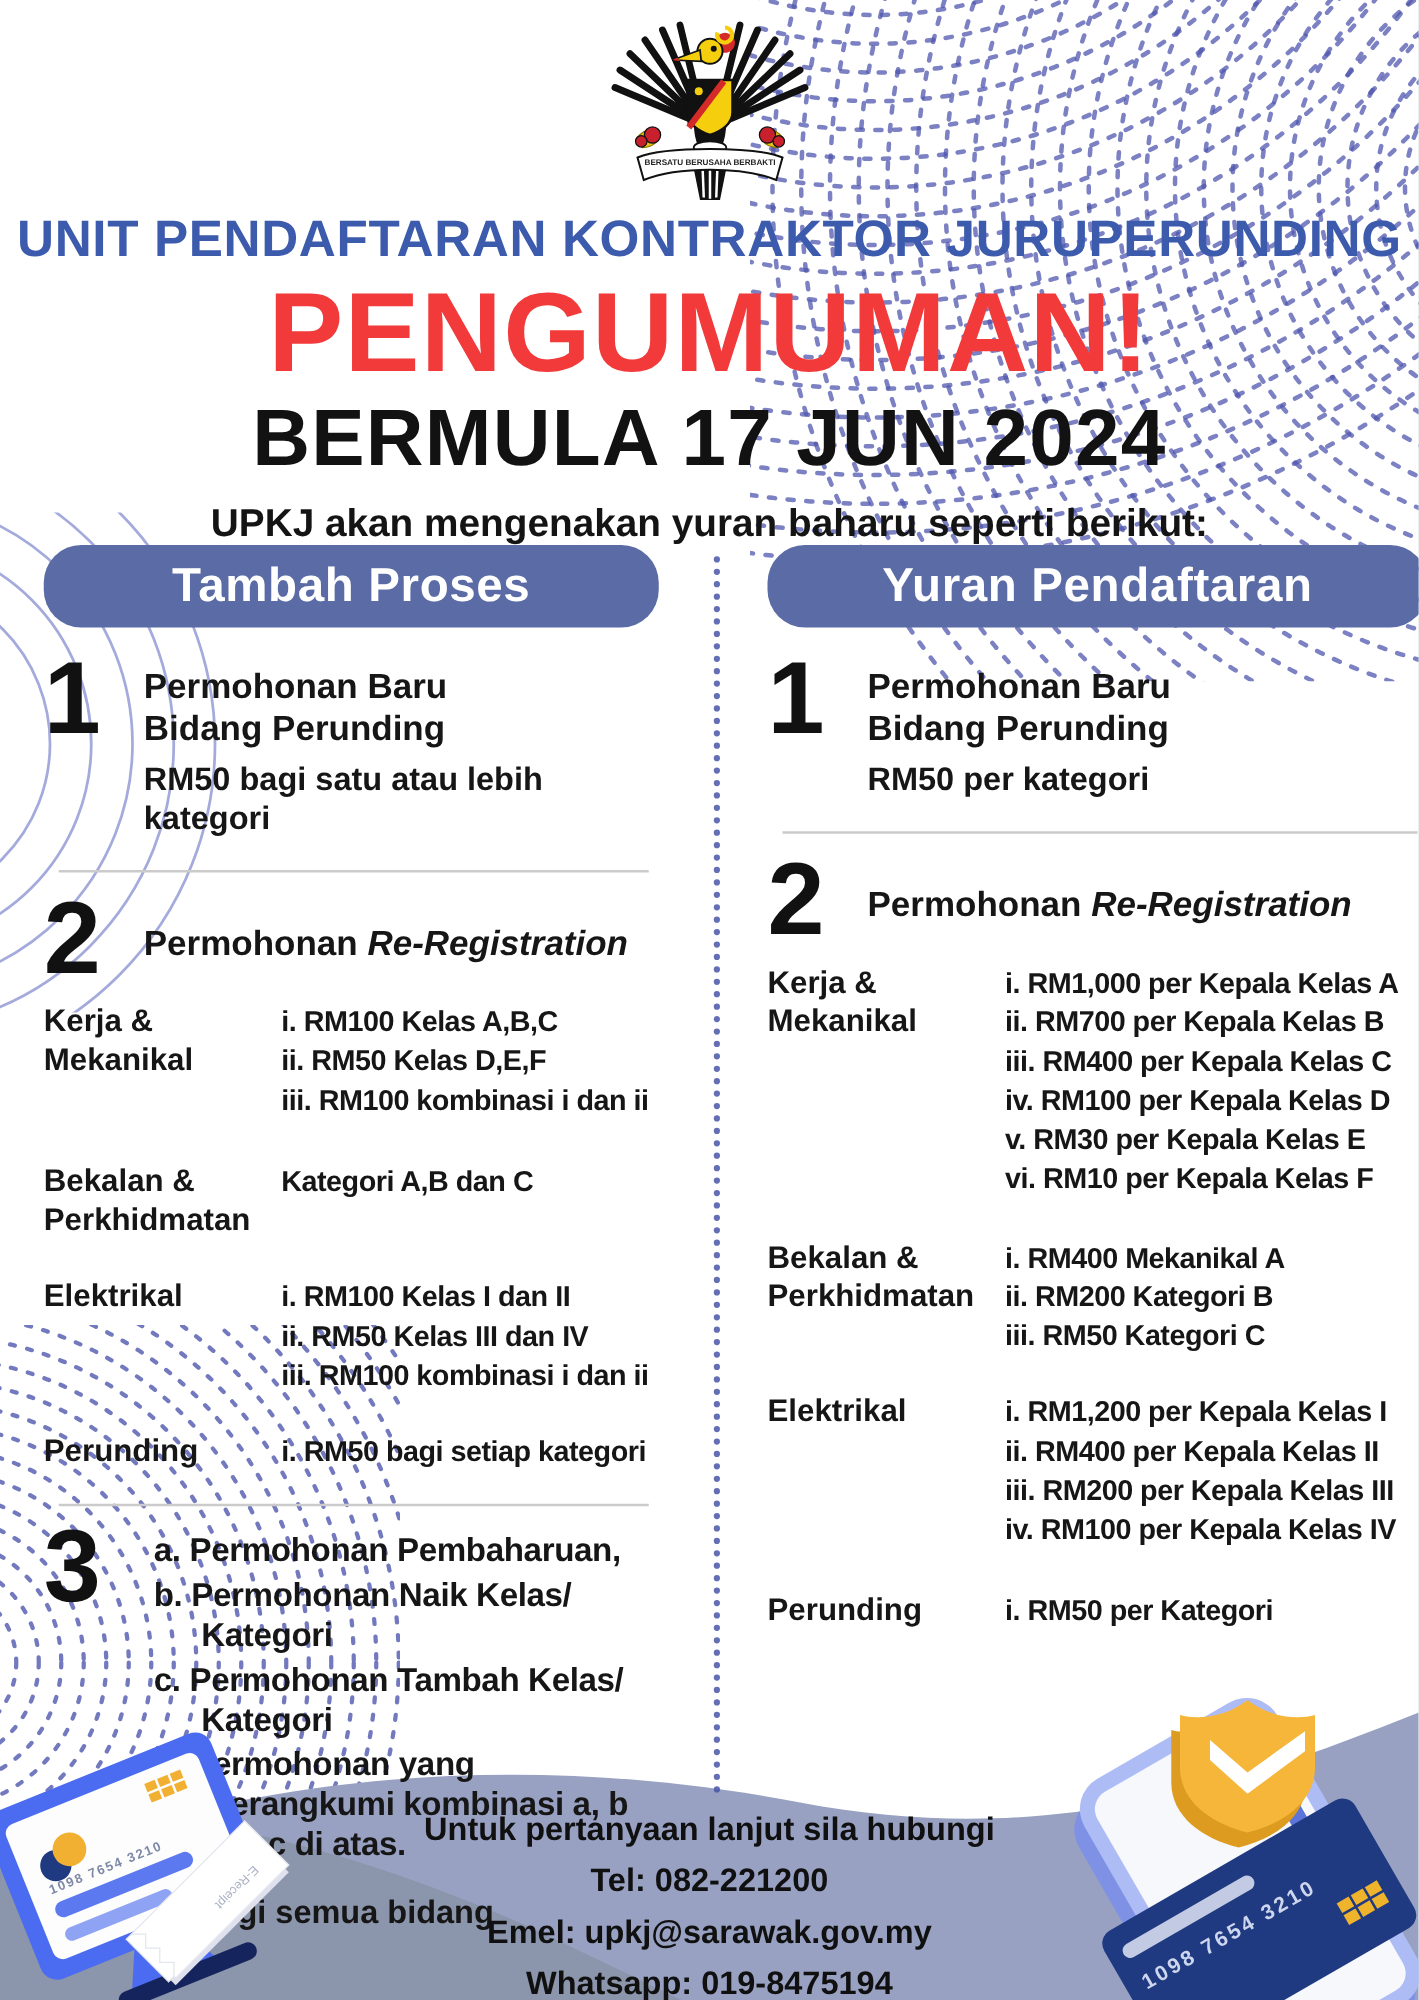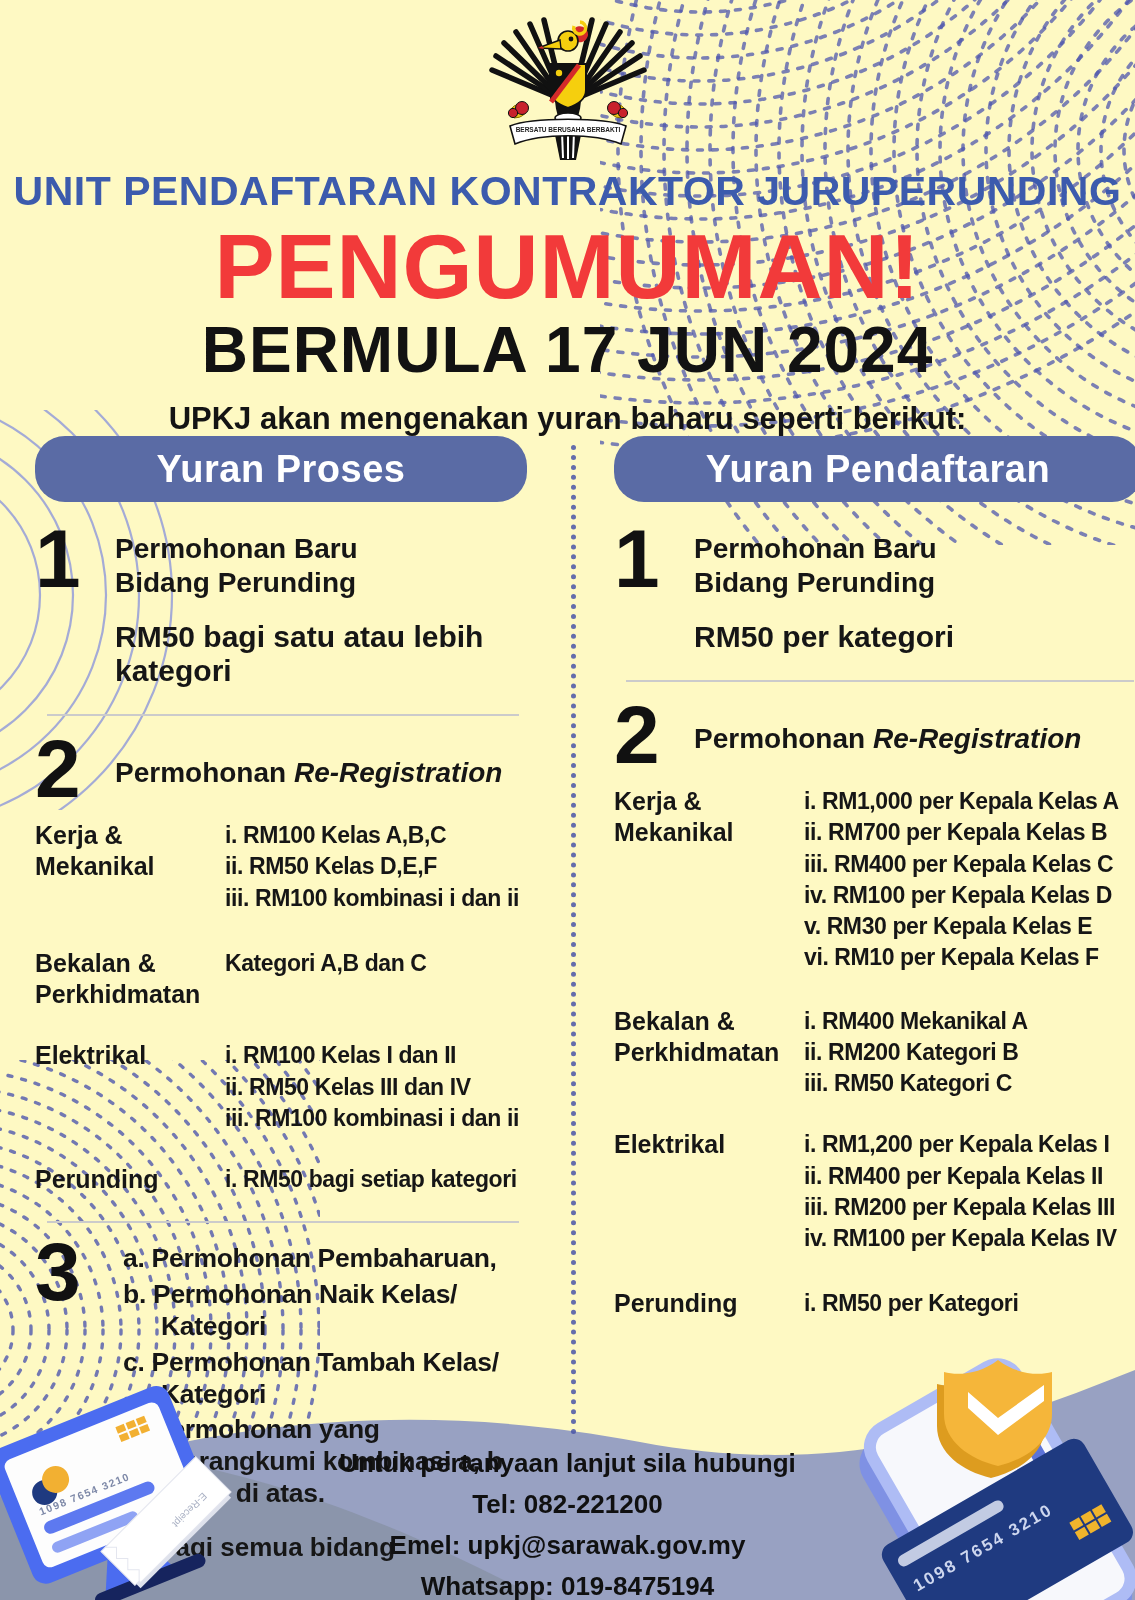"UNIT PENDAFTARAN KONTRAKTOR" #poster { background: #fef9c3 -> #ffffff }
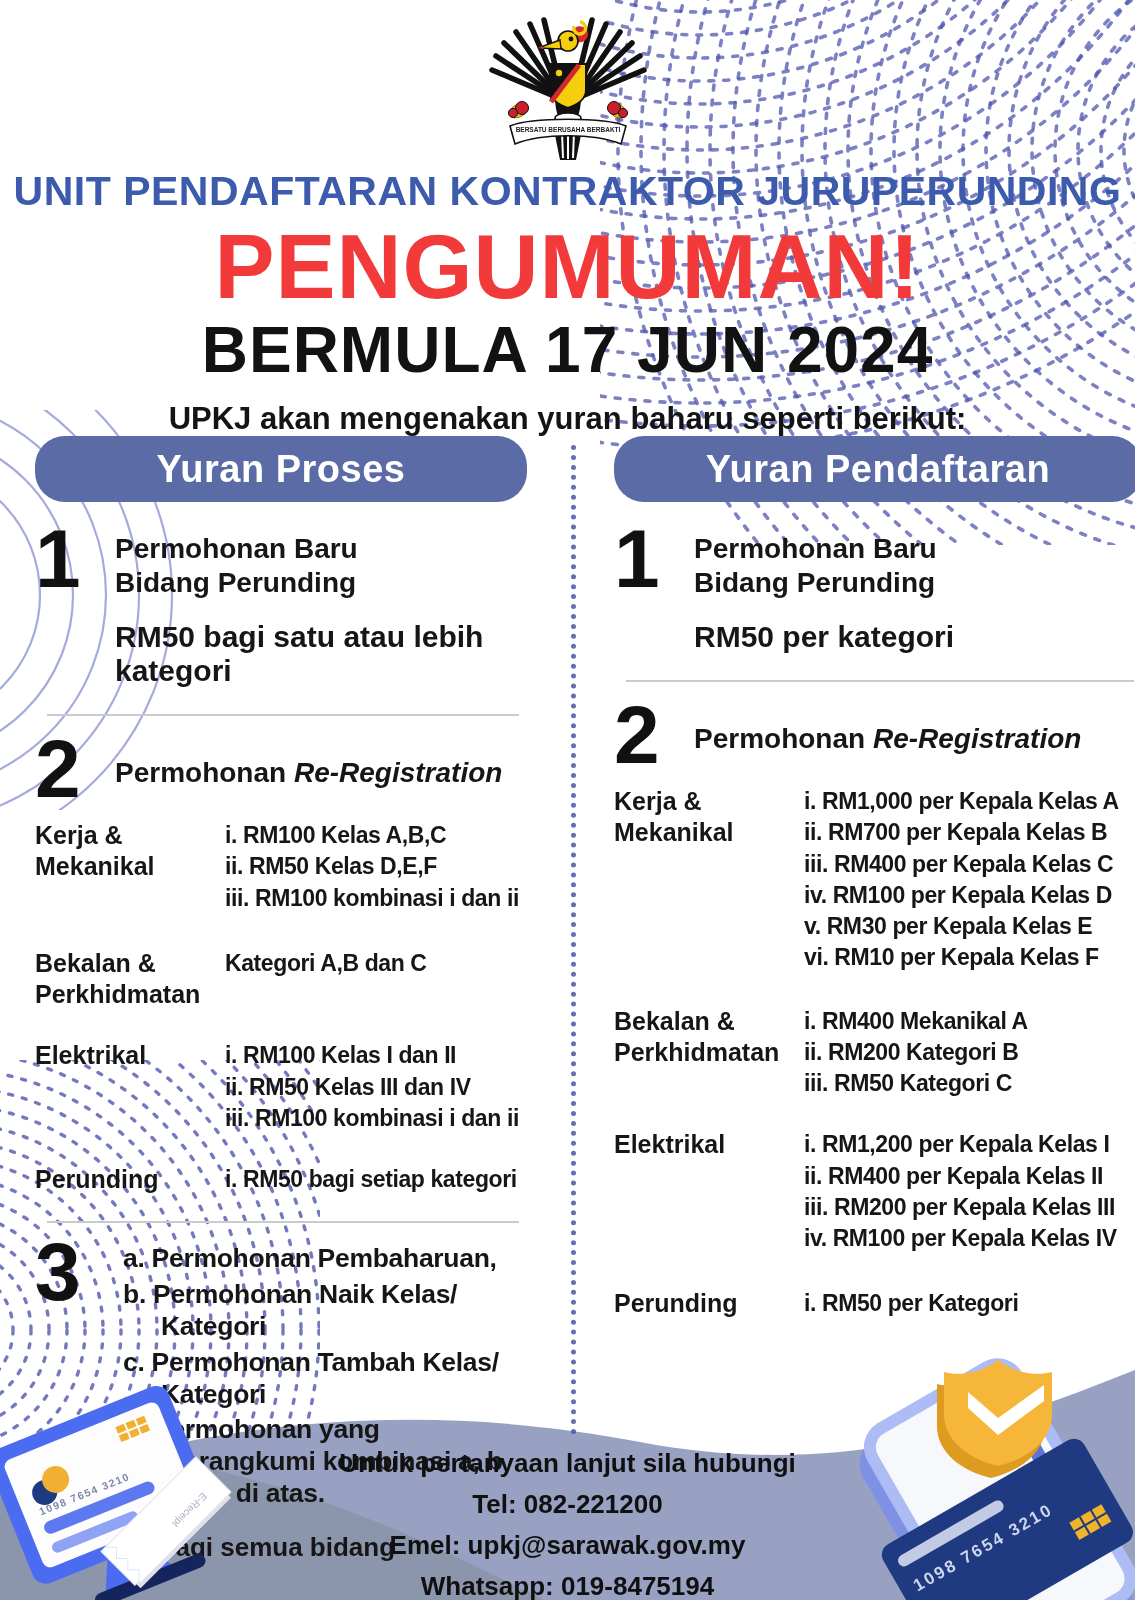"Yuran Proses" span { text: Yuran -> Tambah }
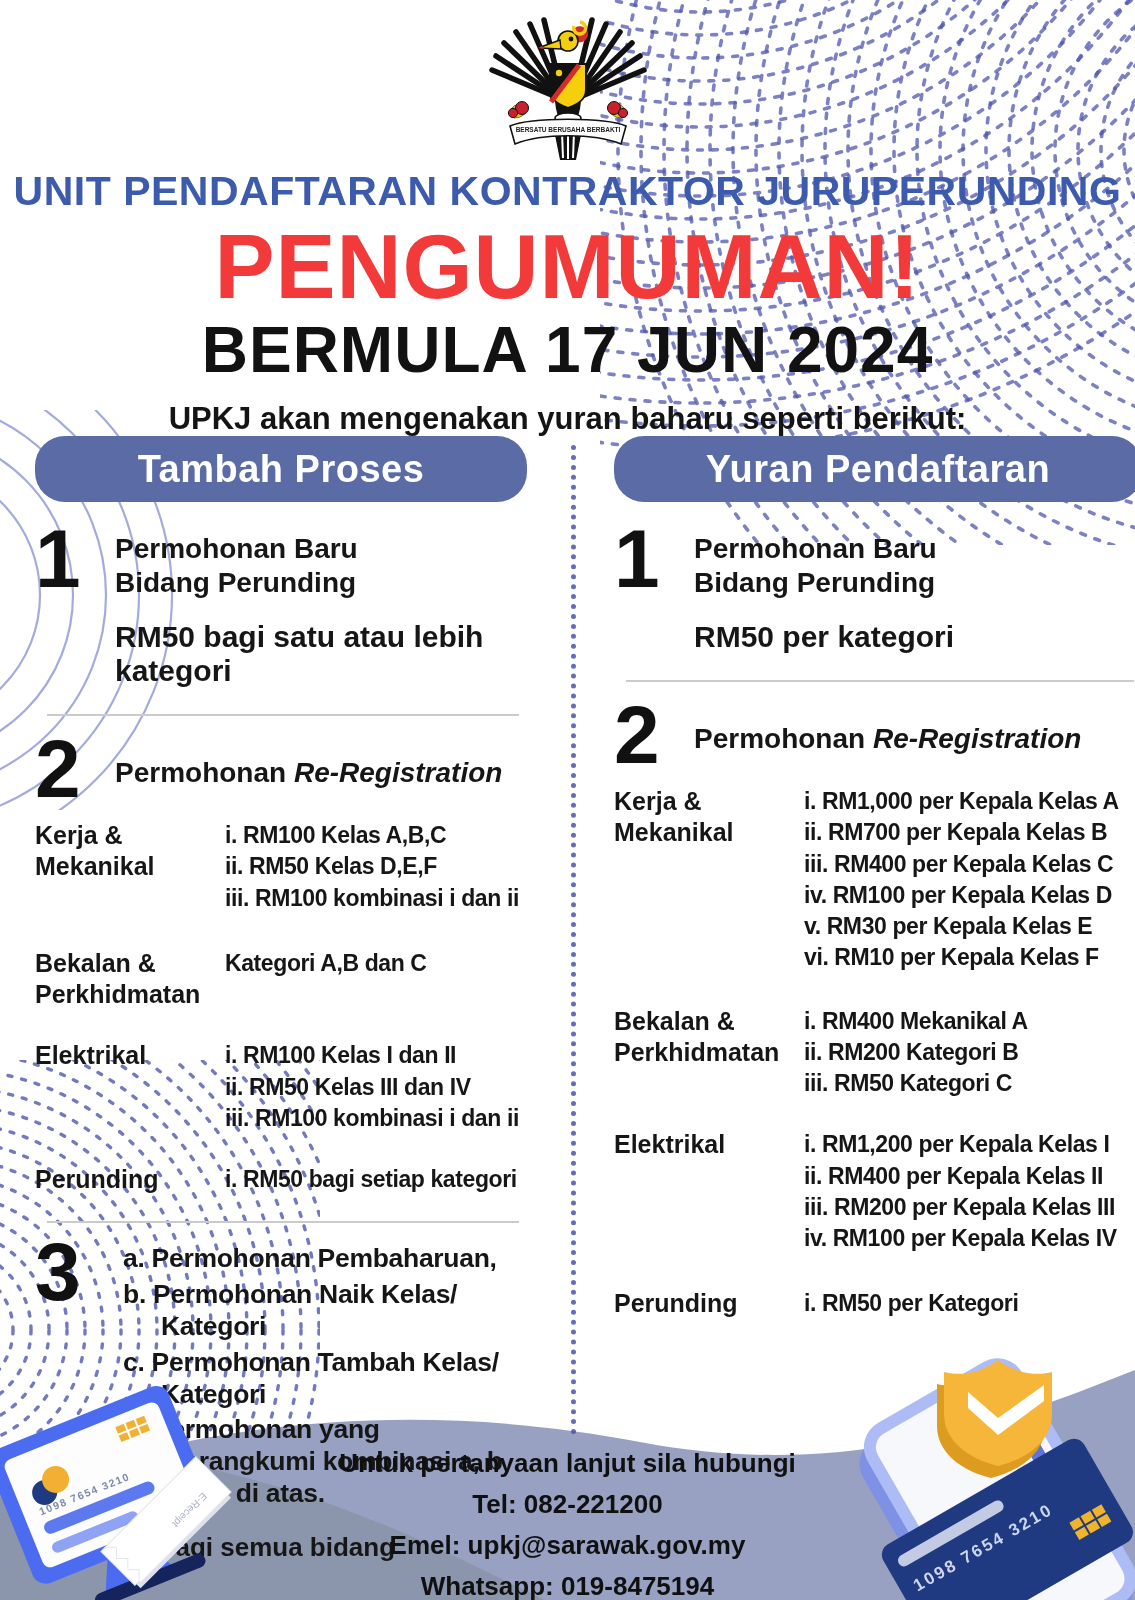"RM50 bagi satu atau lebih" .fee { font-size: 30px -> 26px; margin-top: 20px -> 8px }
